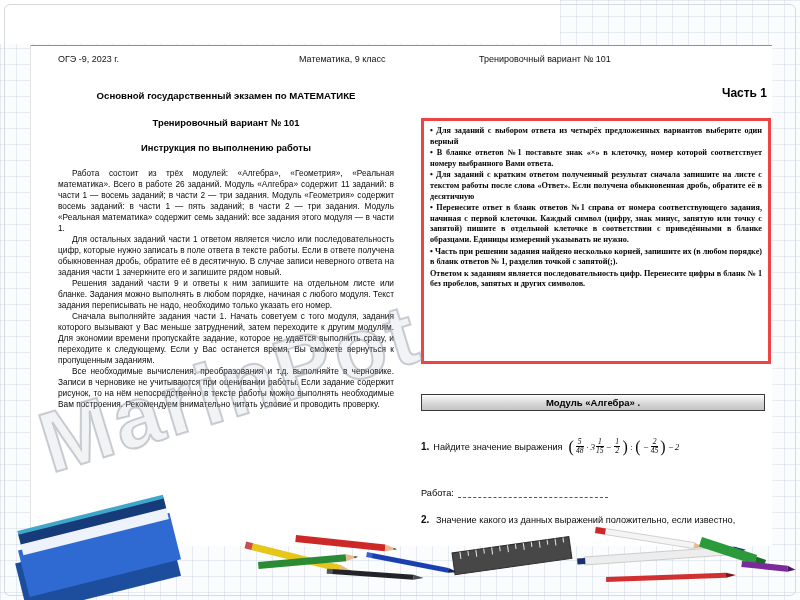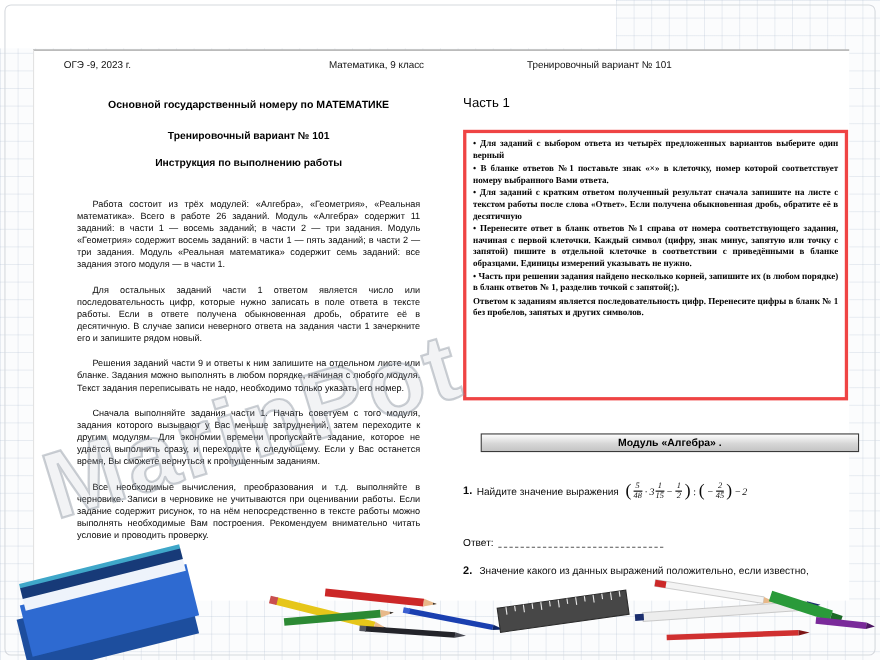"Основной государственный номеру по" div.l-title { text: номеру -> экзамен }
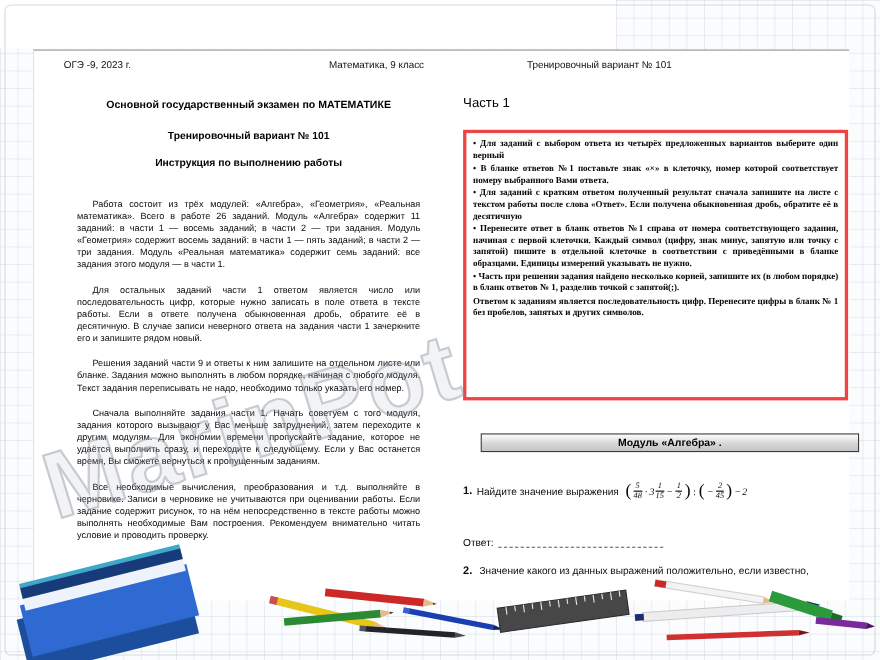"Часть 1" .r-part { font-weight: normal -> bold; text-align: left -> right }
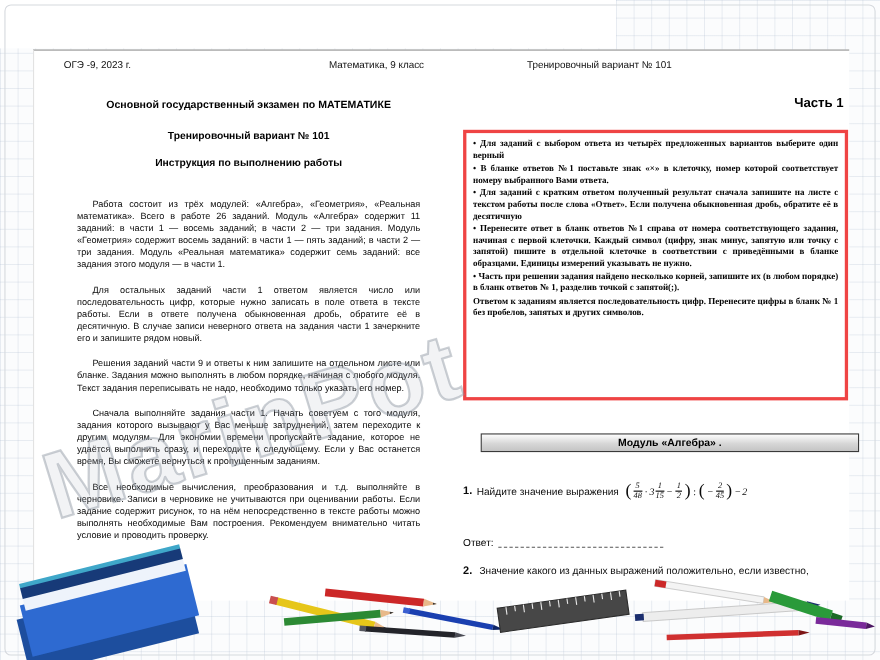"Работа состоит из трёх модулей:" .l-body p { margin: 12px -> 0 }
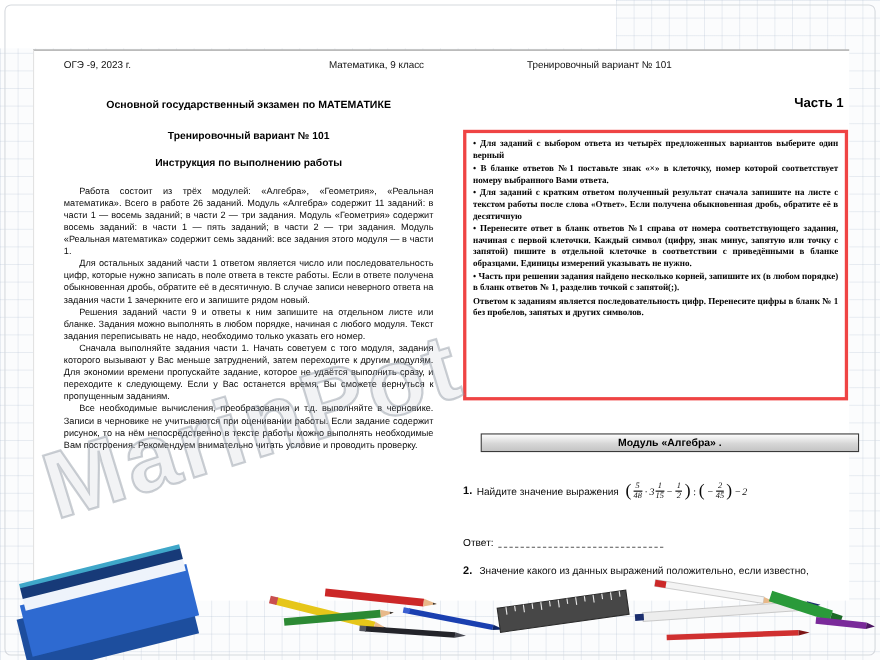"Модуль «Алгебра» ." .module-bar { left: 16px -> 0 }
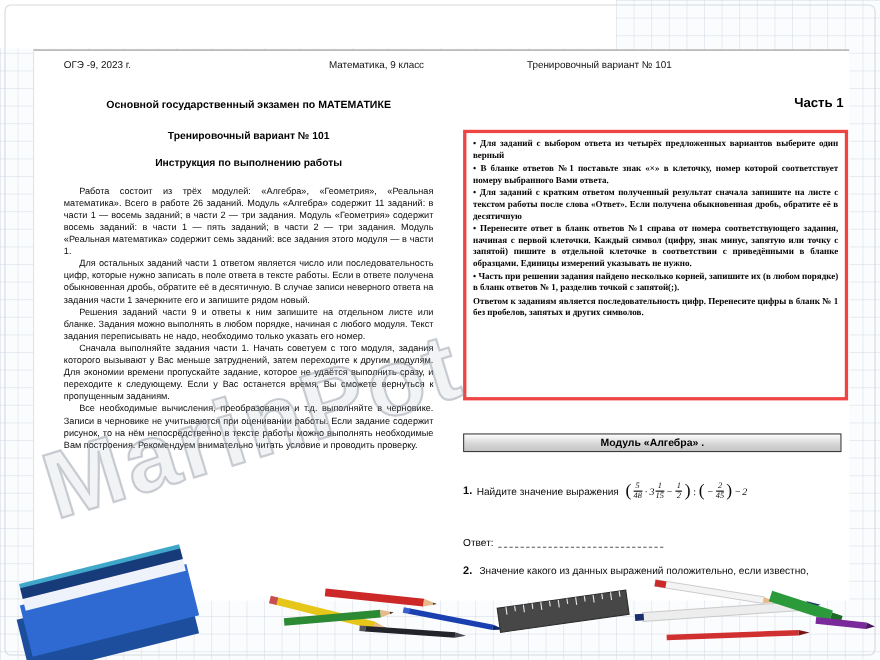"Ответ:" span { text: Ответ -> Работа }
